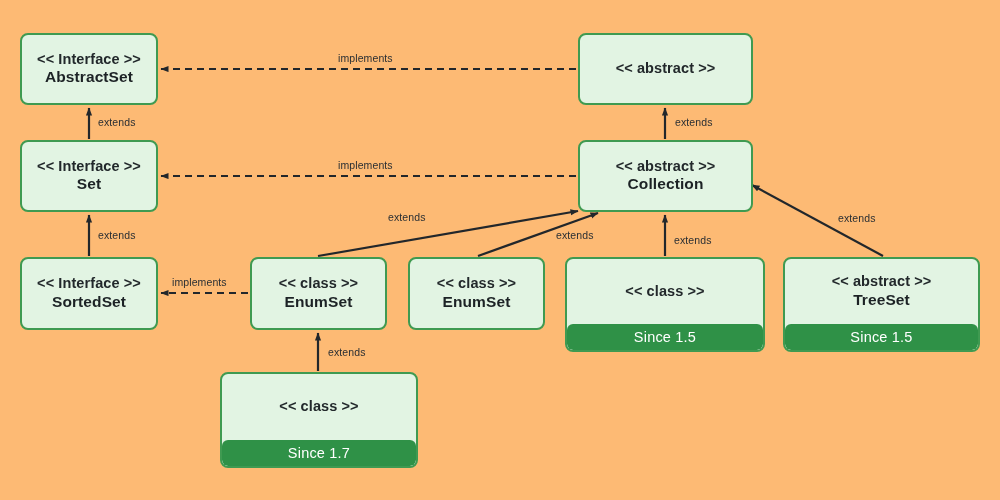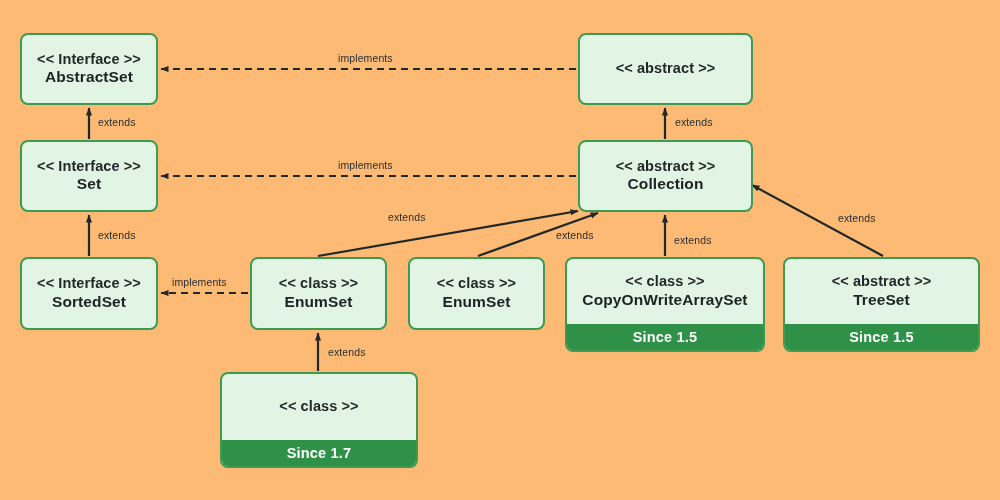"CopyOnWriteArraySet" div.node-title { html: <div>CopyOnWriteArraySet</div> -> none }
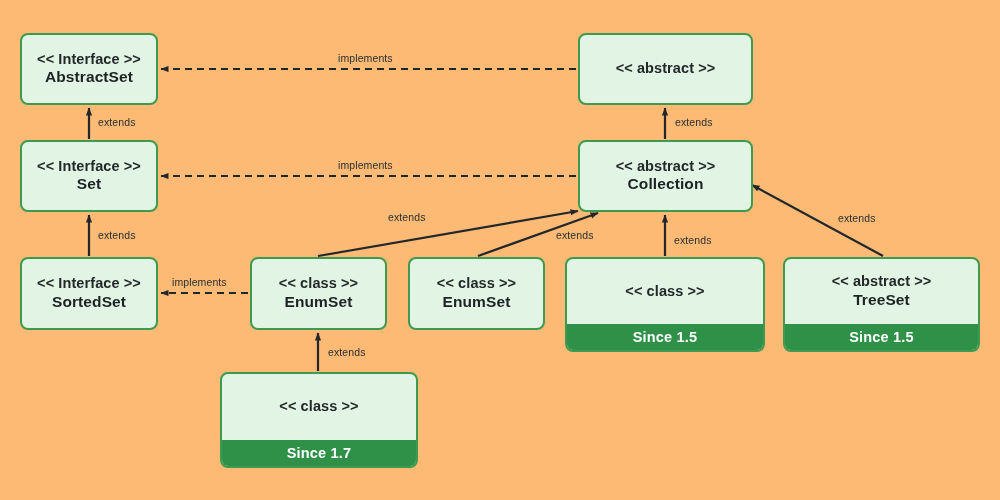"Since 1.5" .node-footer { border-radius: none -> 6px; font-weight: bold -> normal }
